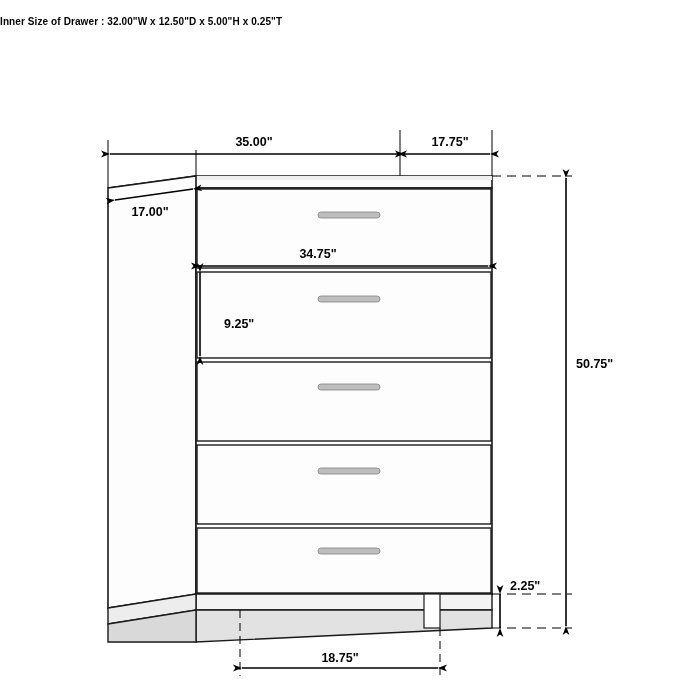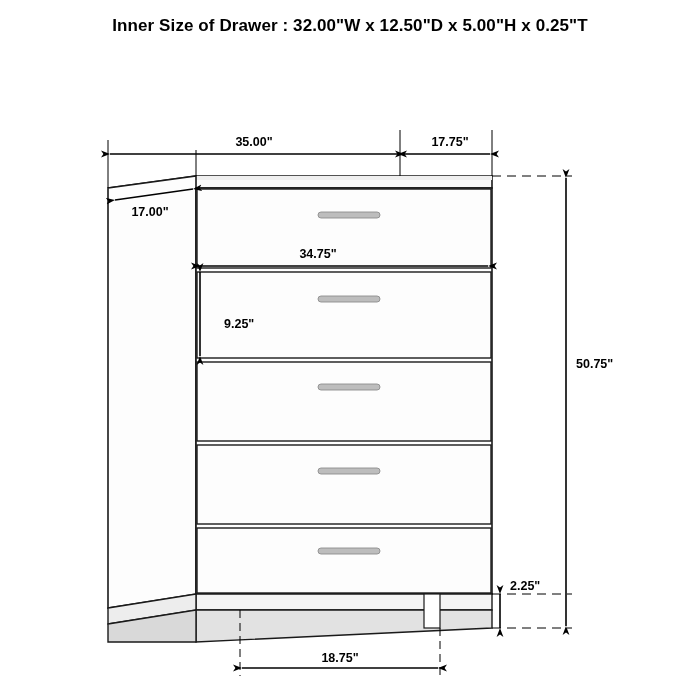"Inner Size of Drawer :" .title { font-size: 17px -> 10px; text-align: center -> left }
